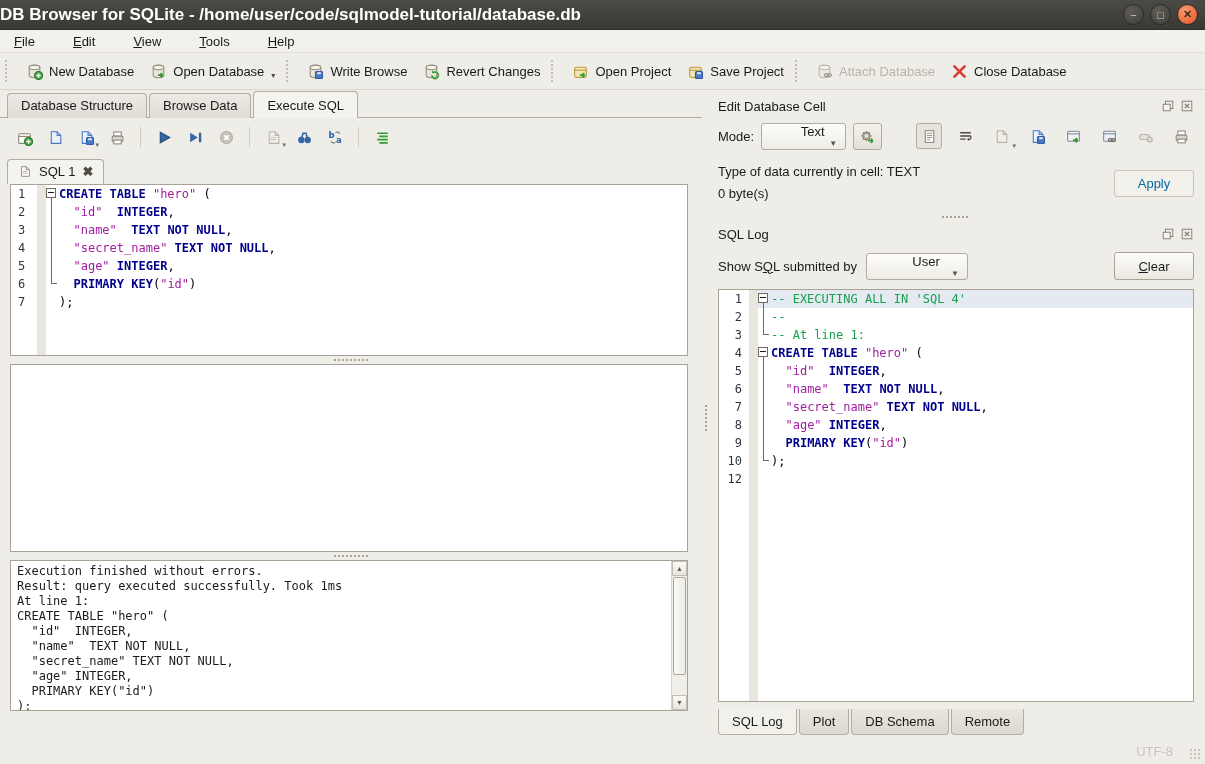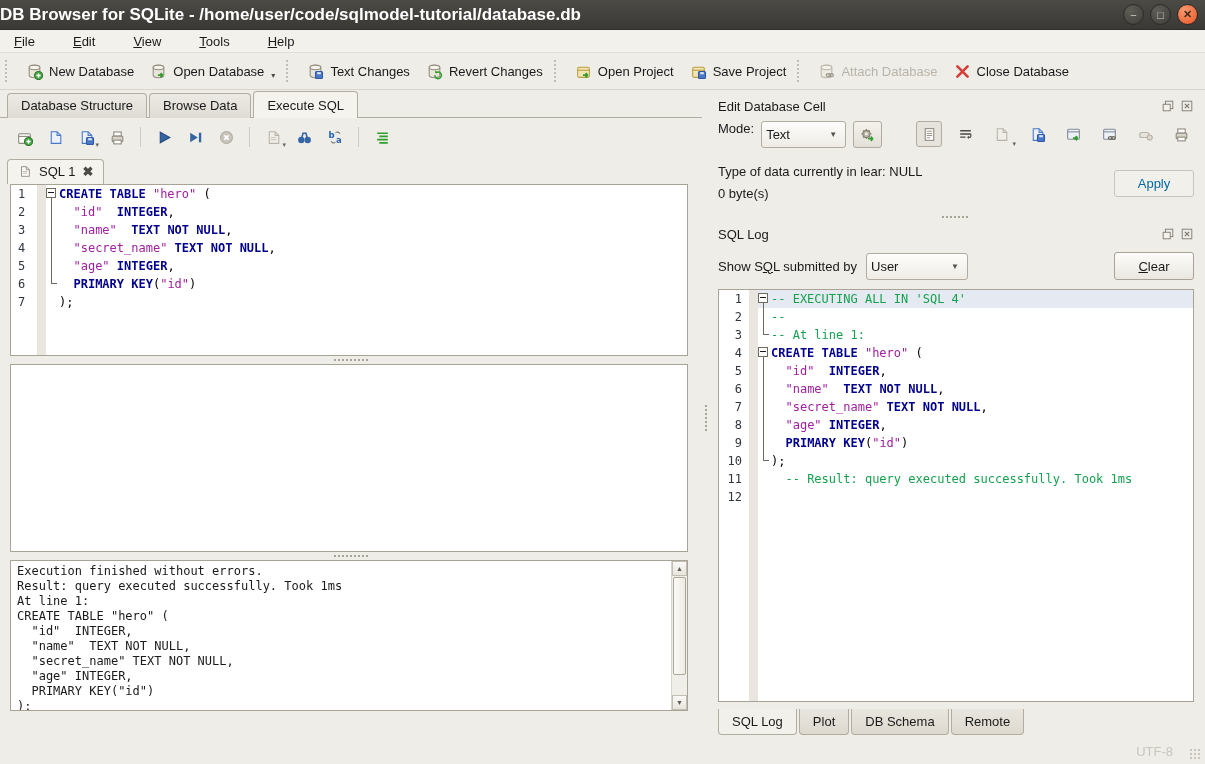"Text Changes" span { text: Text Changes -> Write Browse }
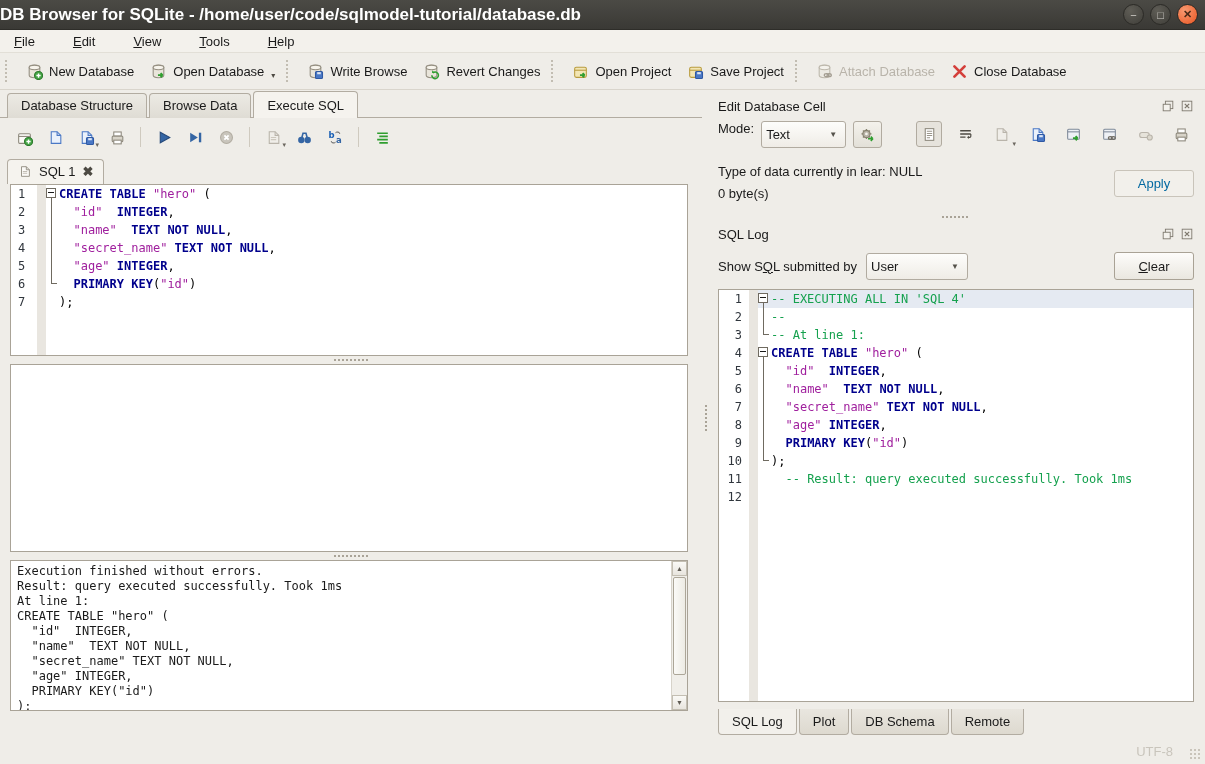"Mode:" .mode-row { align-items: flex-start -> center }
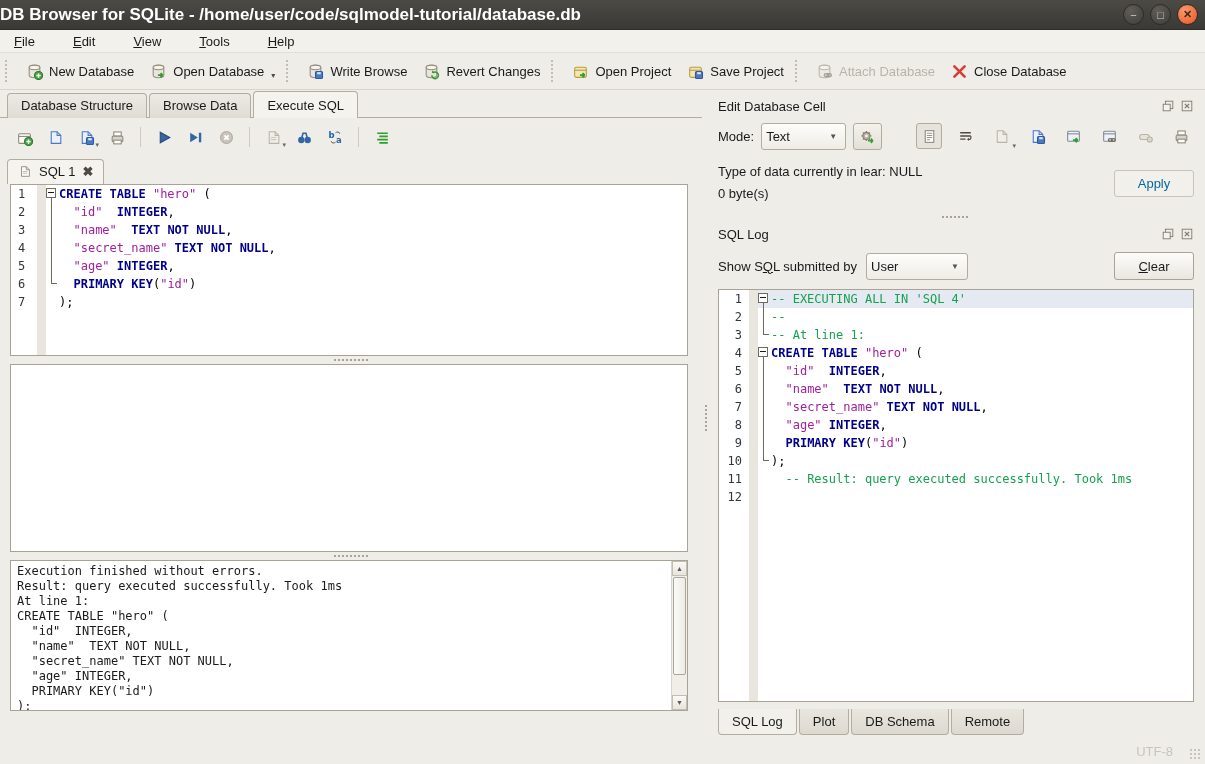"Text" .combo { flex-direction: none -> column; padding-left: 4px -> 18px }
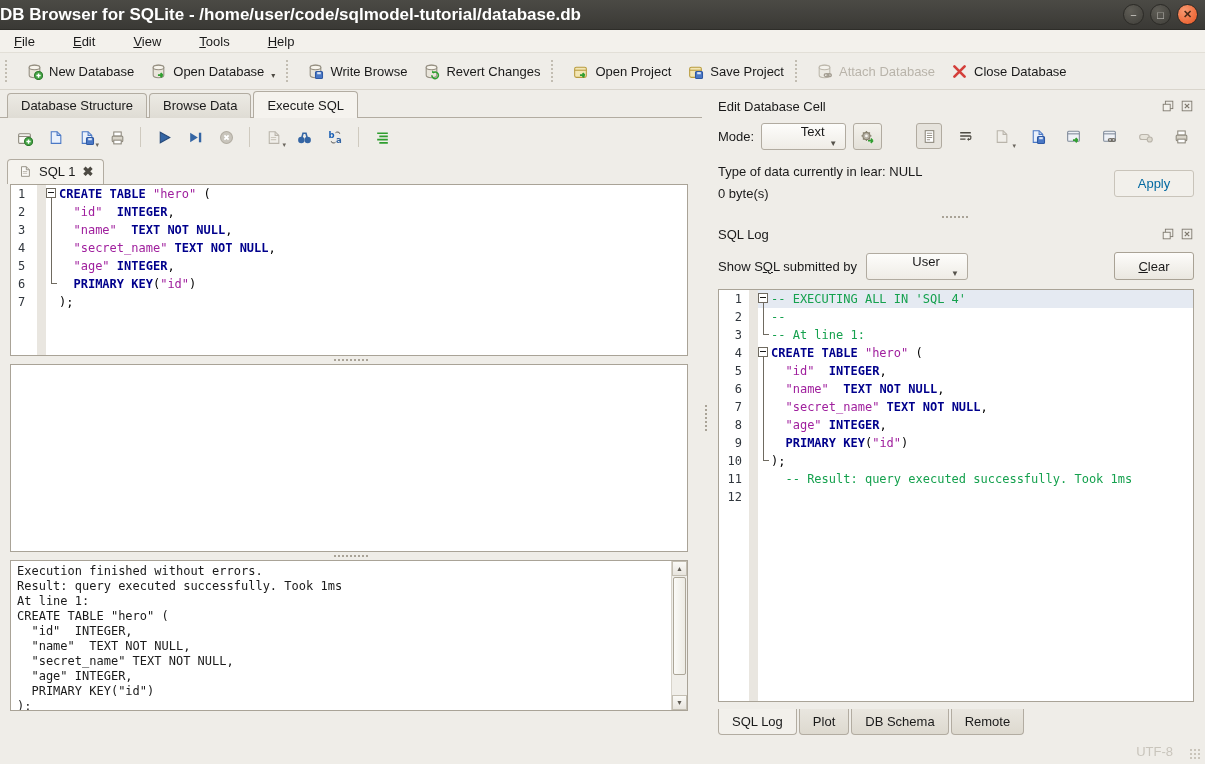"Type of data currently in" div { text: lear: NULL -> cell: TEXT }
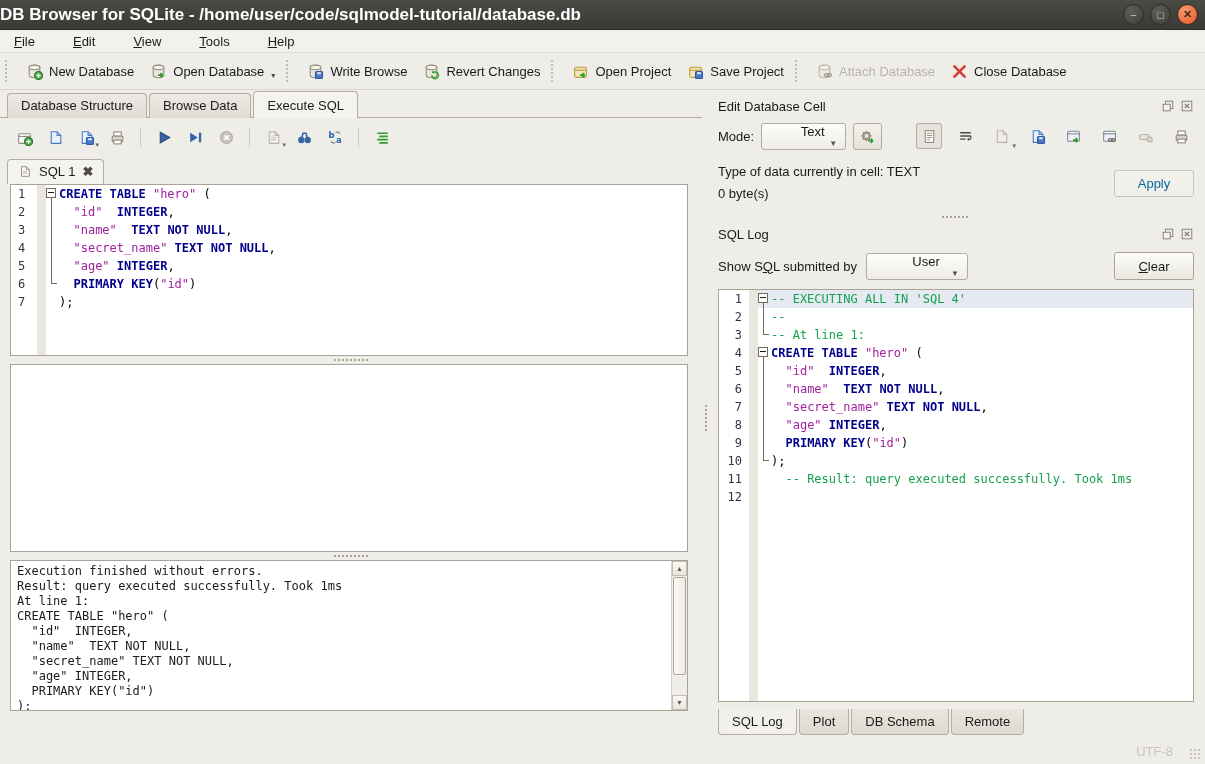"11" div.cl { html: <div> <div>11</div> <div></div> <div> <div></div> <div><span> </span><span>-- Result: query executed successfully. Took 1ms</span></div> </div> </div> -> none }
